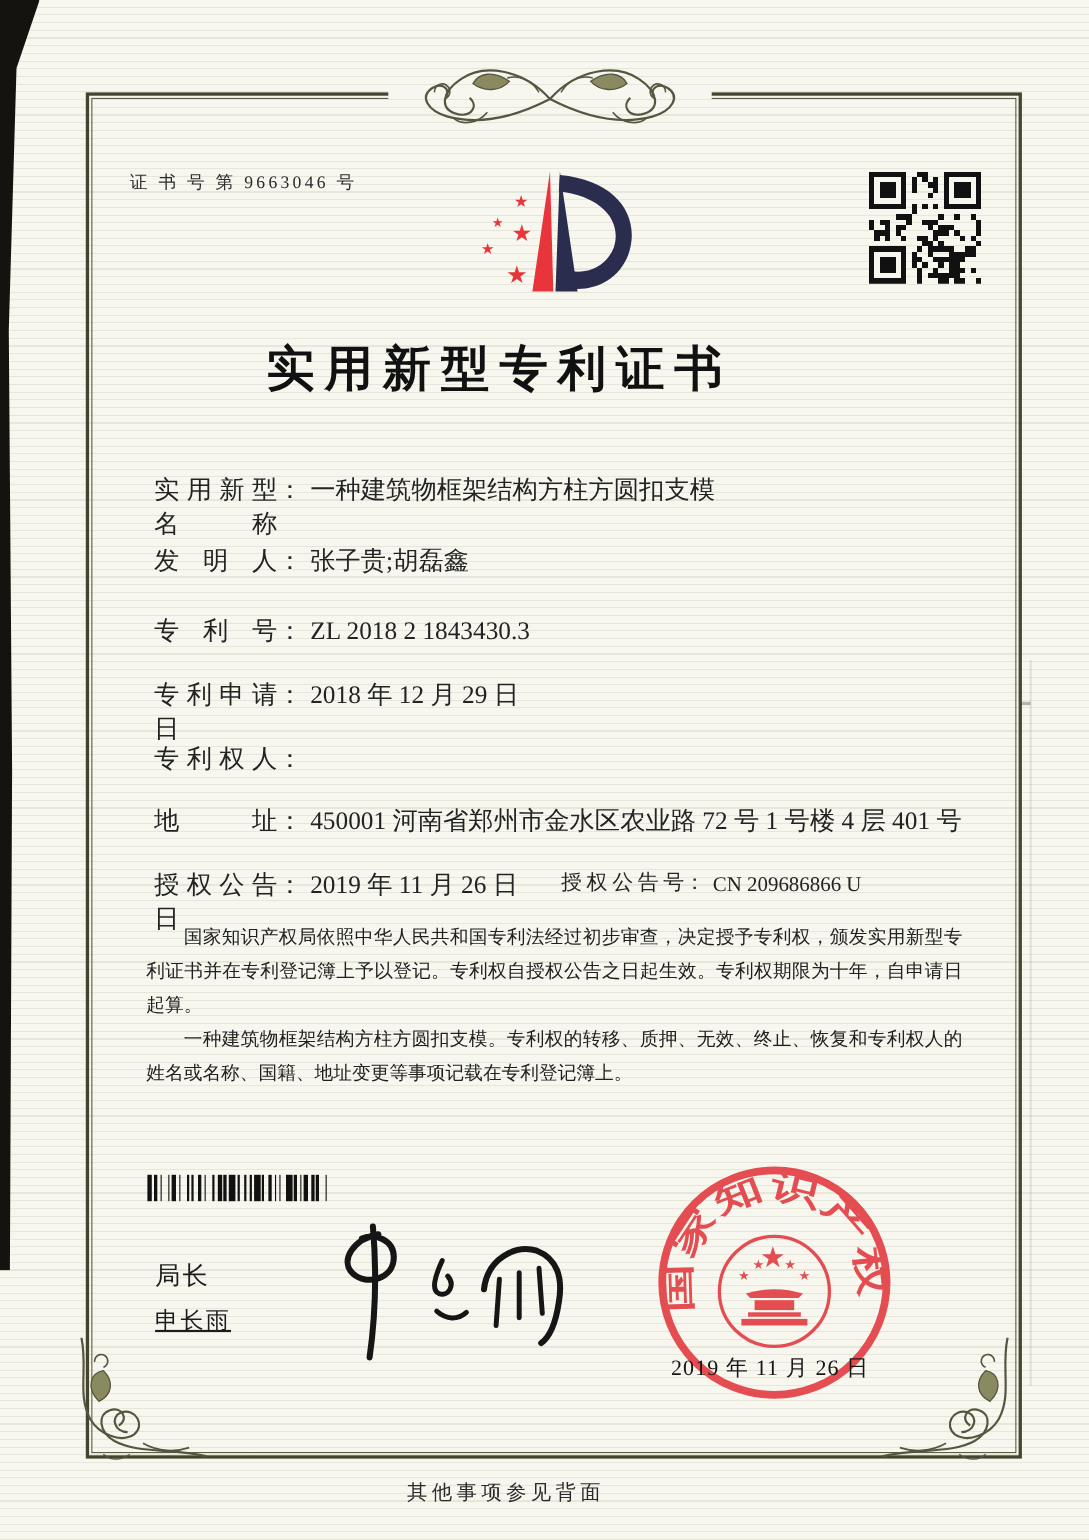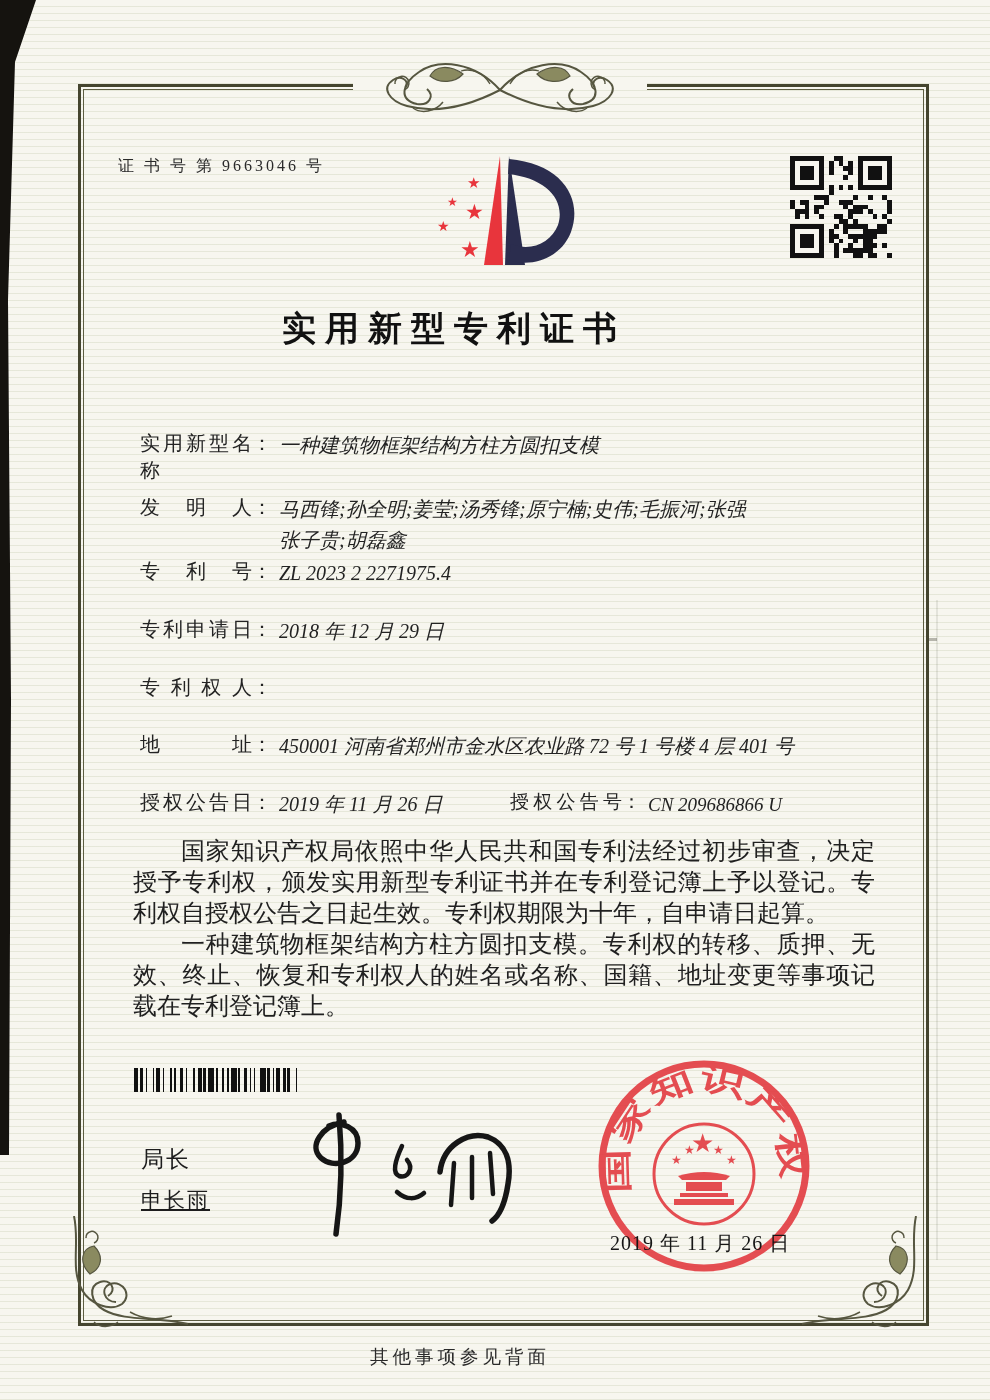"实用新型专利证书" #title { font-size: 34px -> 44px }
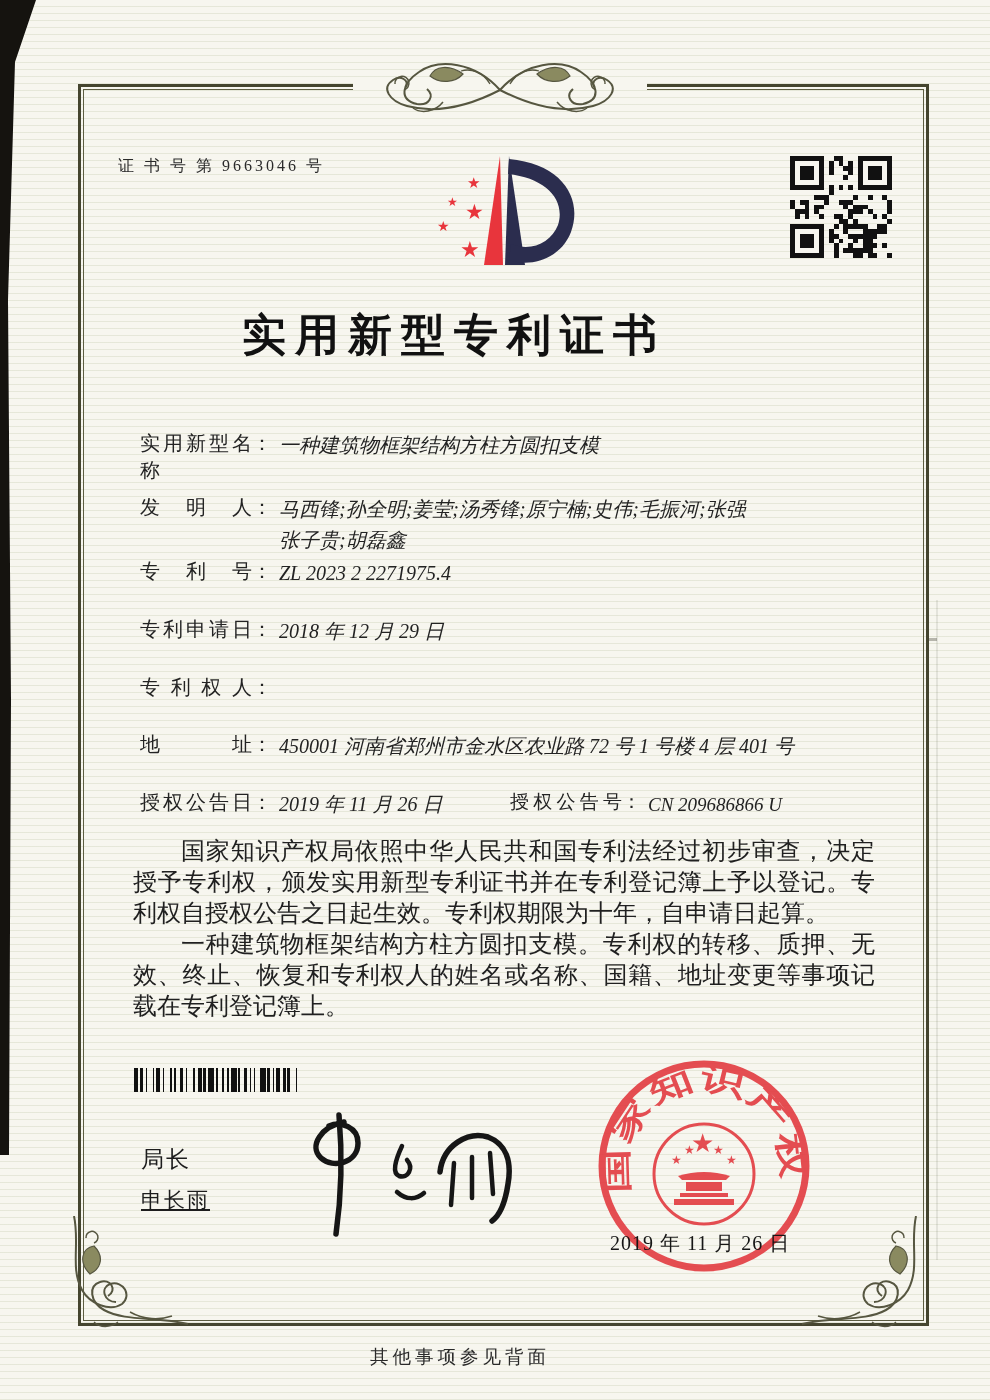"实用新型名称" .row { font-size: 20px -> 23px }
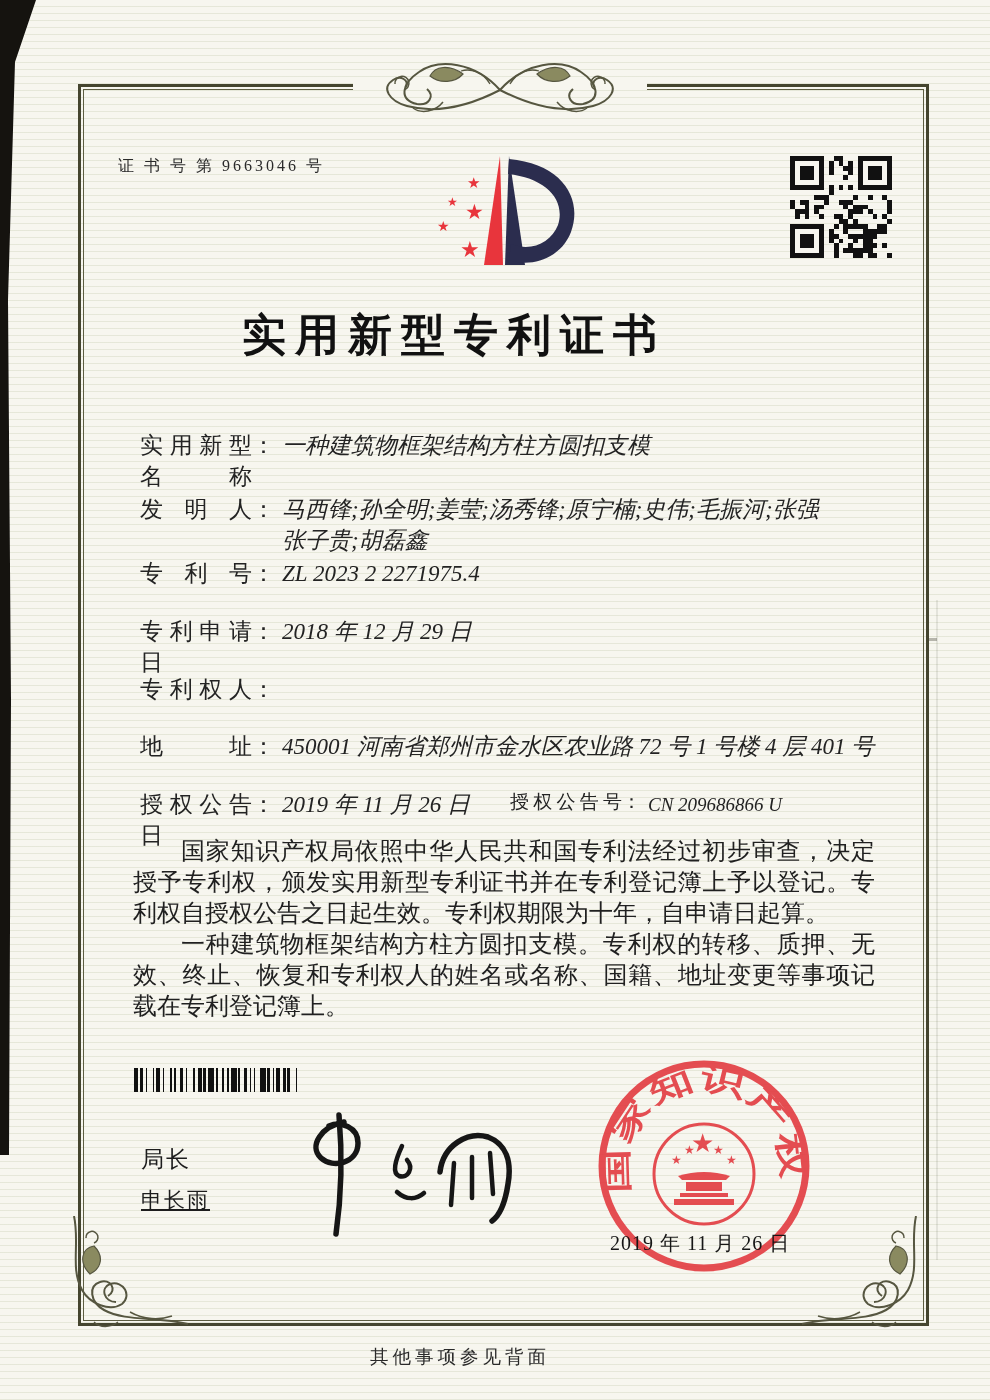"一种建筑物框架结构方柱方圆扣支模" .val { font-style: italic -> none }
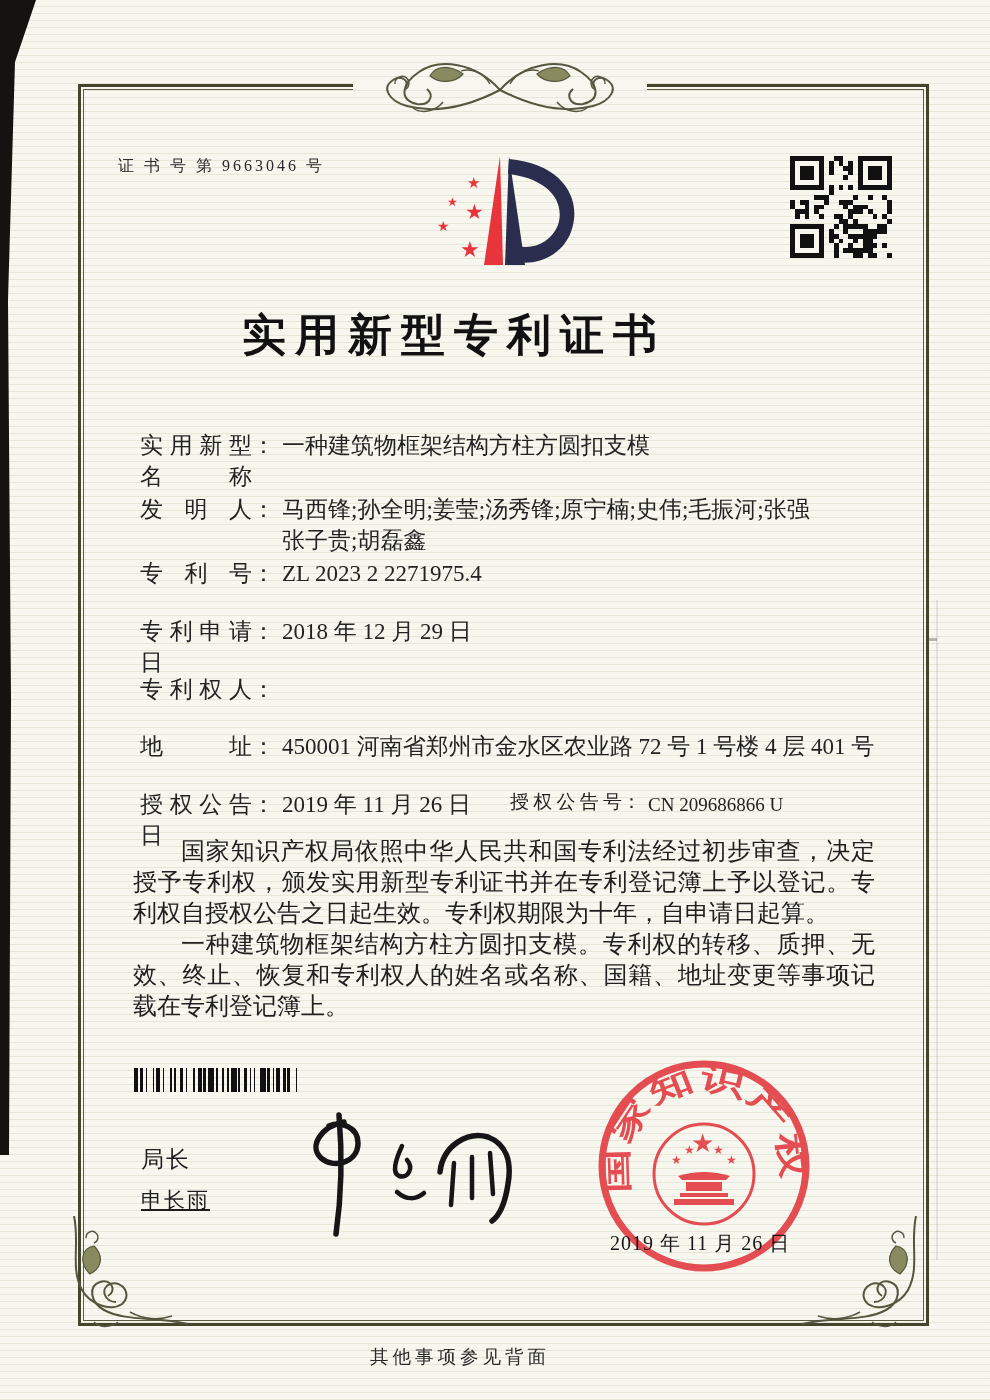"马西锋;孙全明;姜莹;汤秀锋;原宁楠;史伟;毛振河;张强" div { html: <div>马西锋;孙全明;姜莹;汤秀锋;原宁楠;史伟;毛振河;张强</div> -> none }
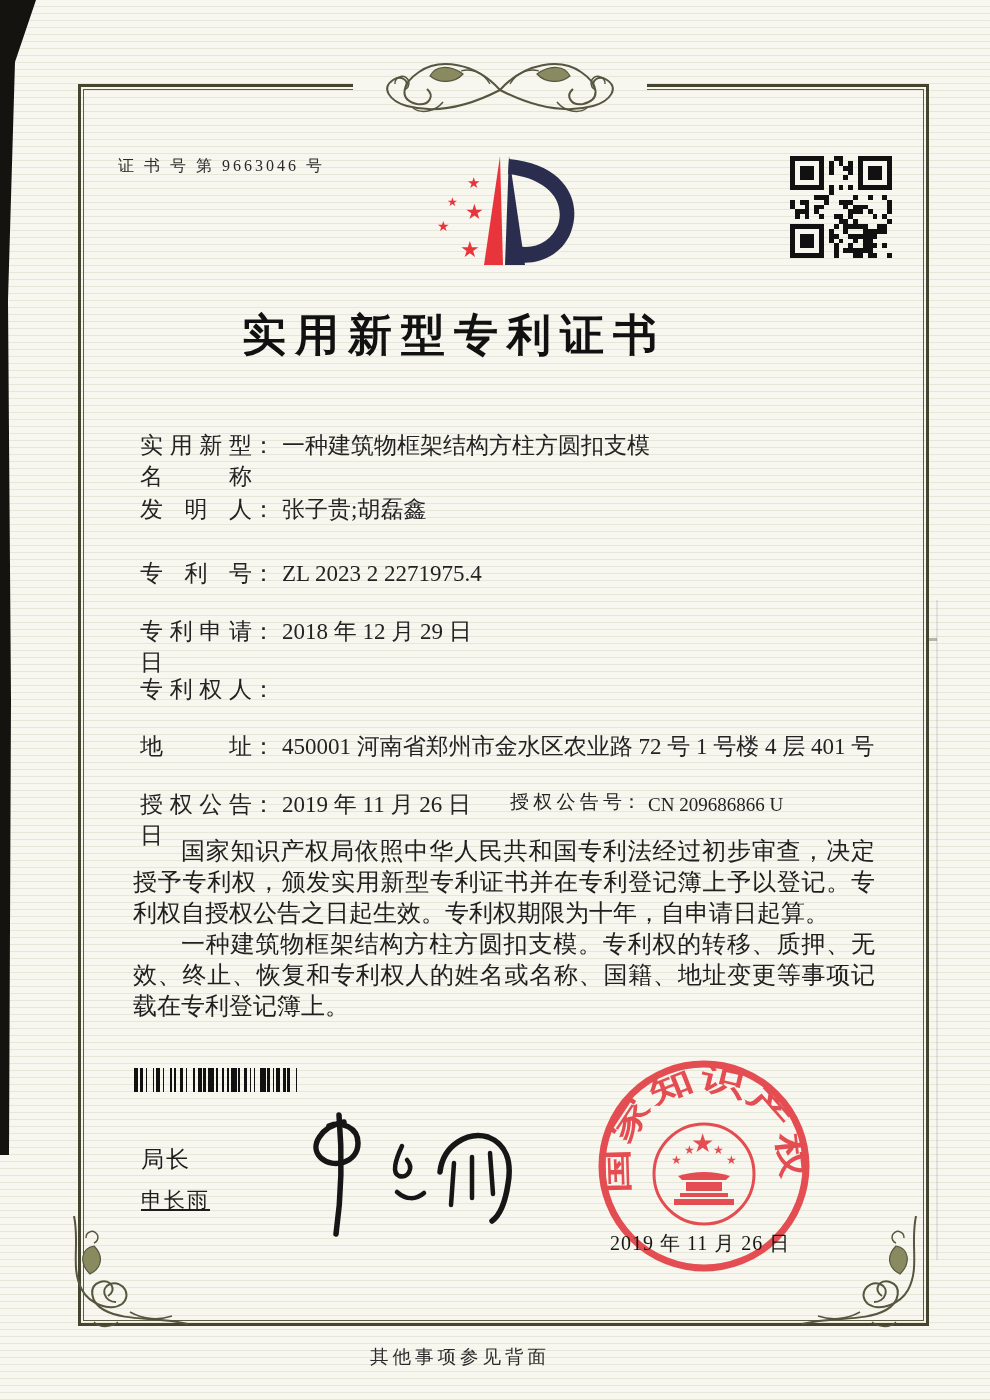"ZL 2023 2 2271975.4" span.val { text: 2023 2 2271975.4 -> 2018 2 1843430.3 }
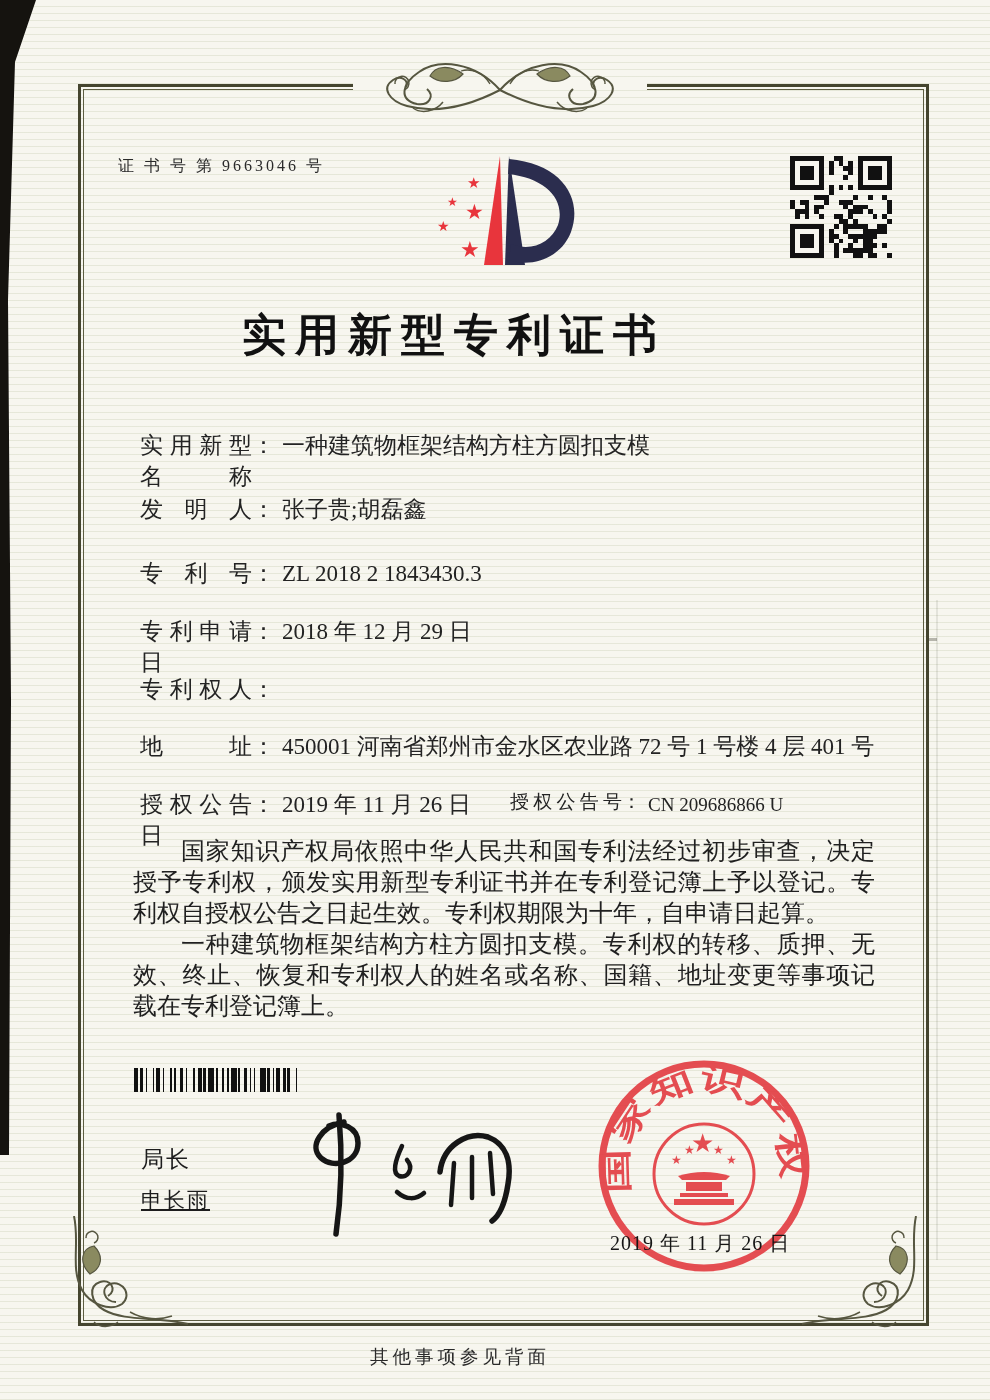"国家知识产权局依照中华人民共和国专利法经过初步审查，决定授予专利权，颁发实用新型" #body-text { font-size: 24px -> 17px }
